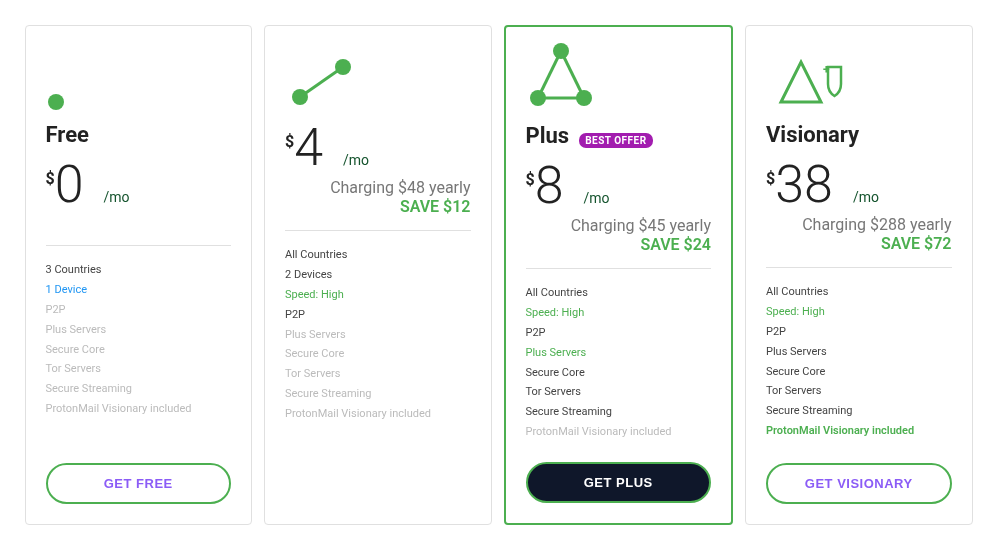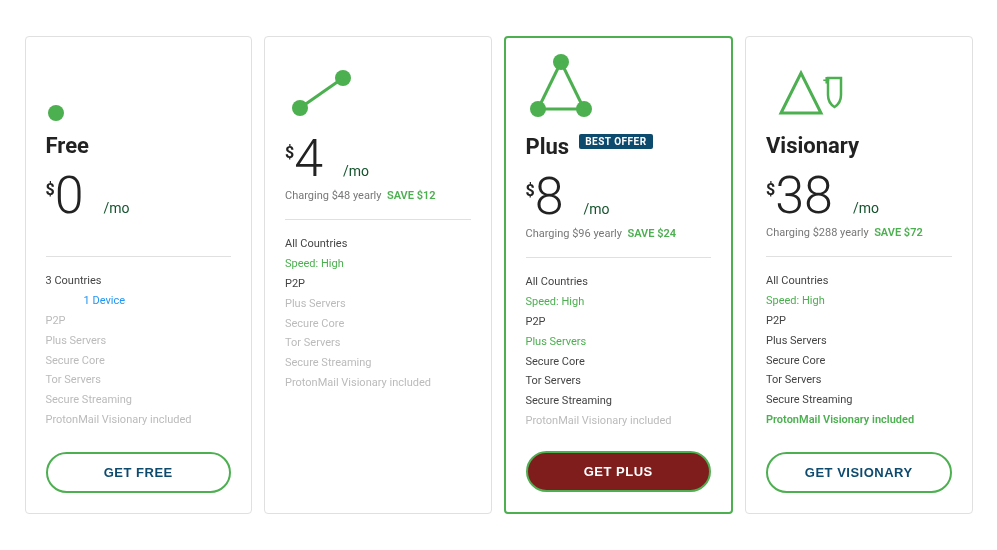"Free" .plan-header { align-items: flex-start -> flex-end }
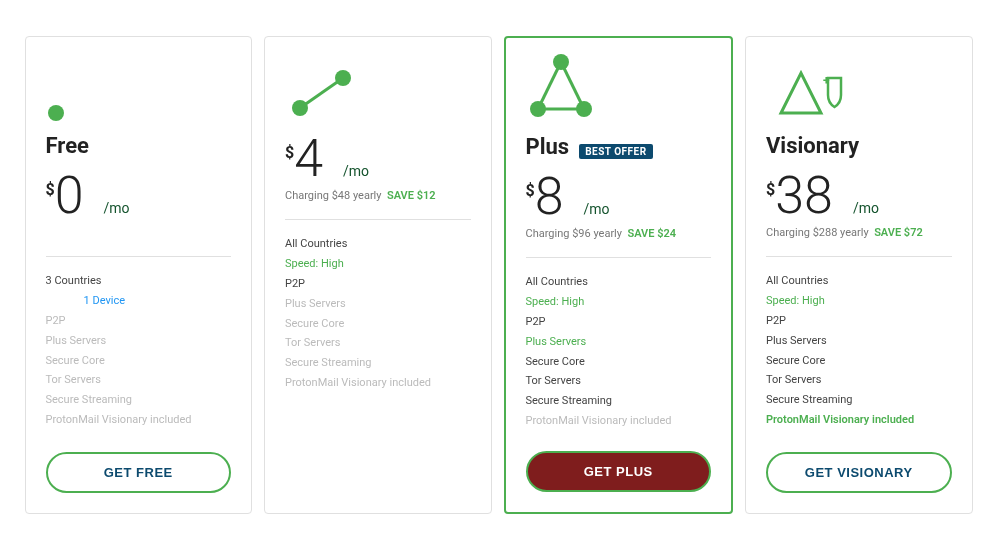"BEST OFFER" .best-offer-badge { background: #0c4a6e -> #a21caf; border-radius: 2px -> 7px }
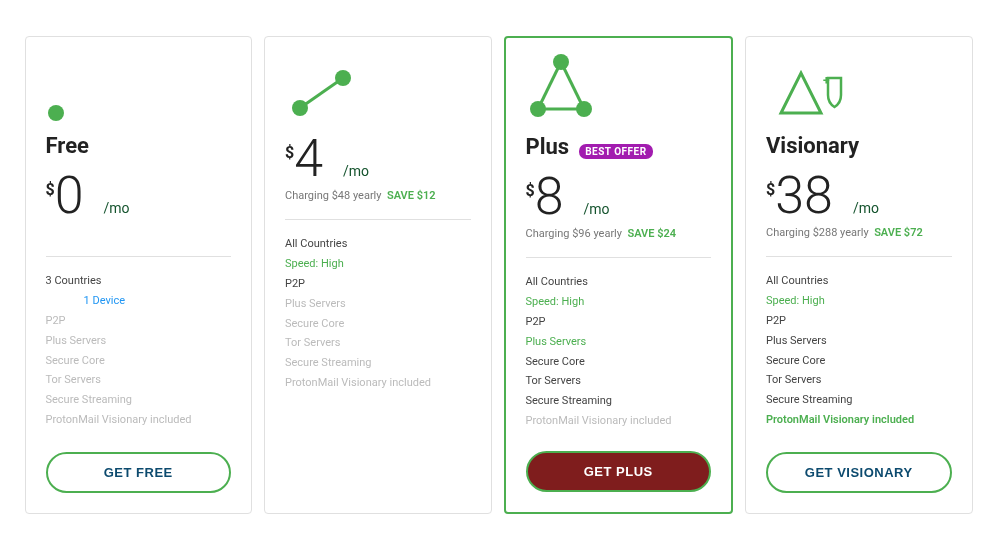"Charging $48 yearly SAVE $12" .billing-info { font-size: 11px -> 16px; text-align: none -> right }
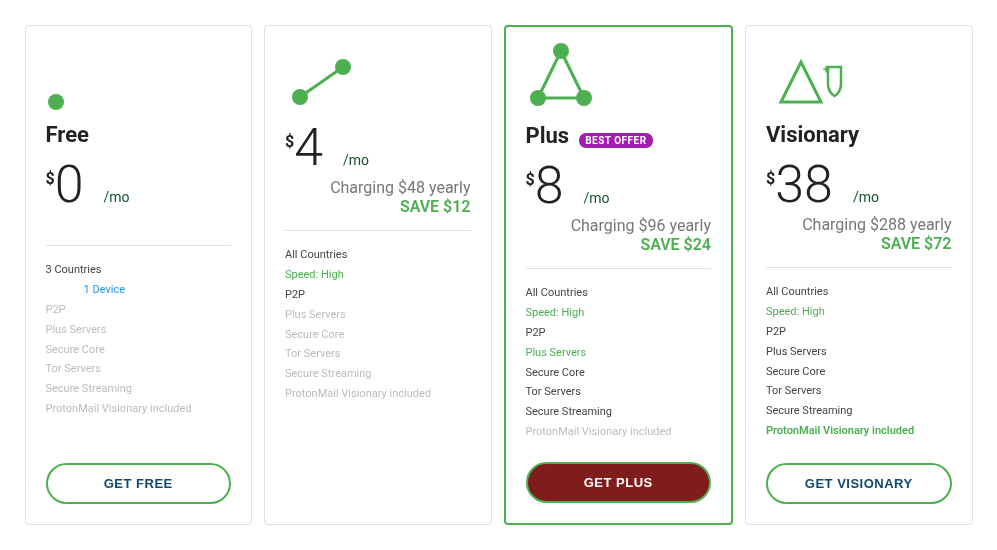"Charging $96 yearly" span { text: $96 -> $45 }
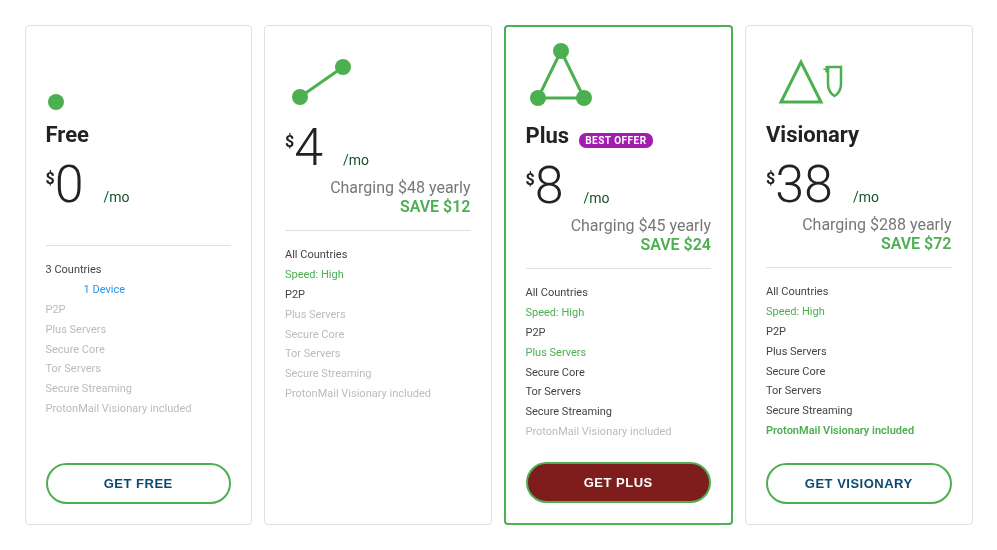"2 Devices" li { html: none -> <li>2 Devices</li> }
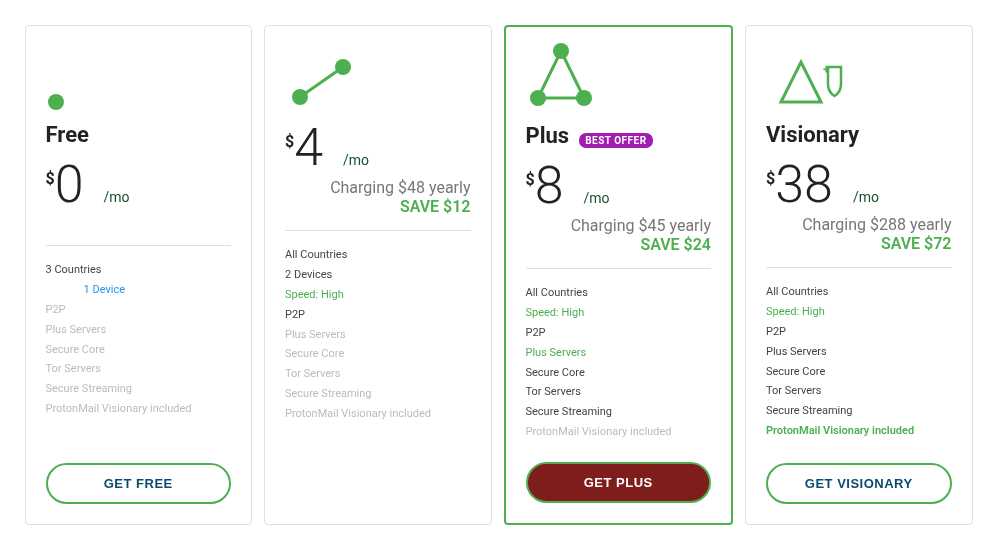"1 Device" .features-list li.colored-blue { margin-left: 38px -> none }
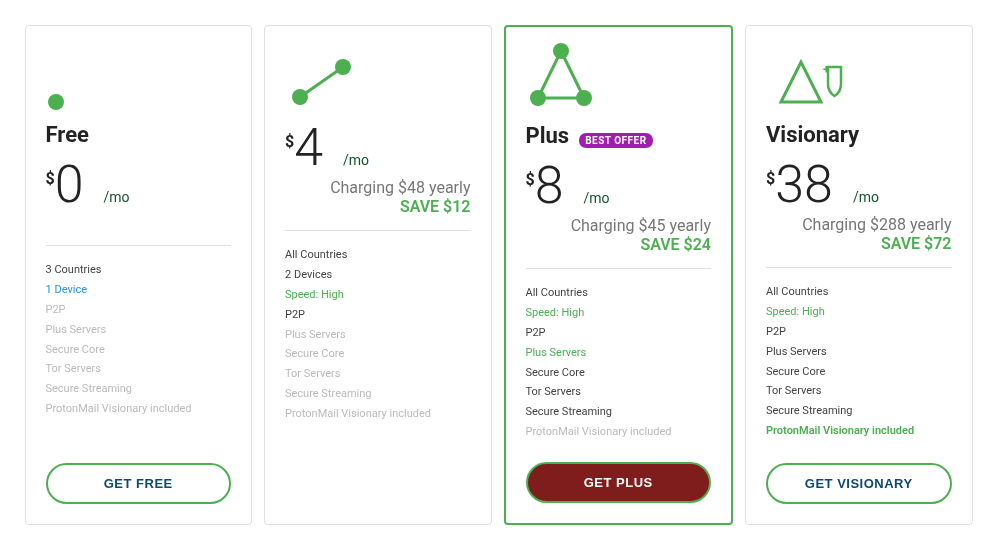"GET FREE" .plan-button { color: #0c4a6e -> #8b5cf6 }
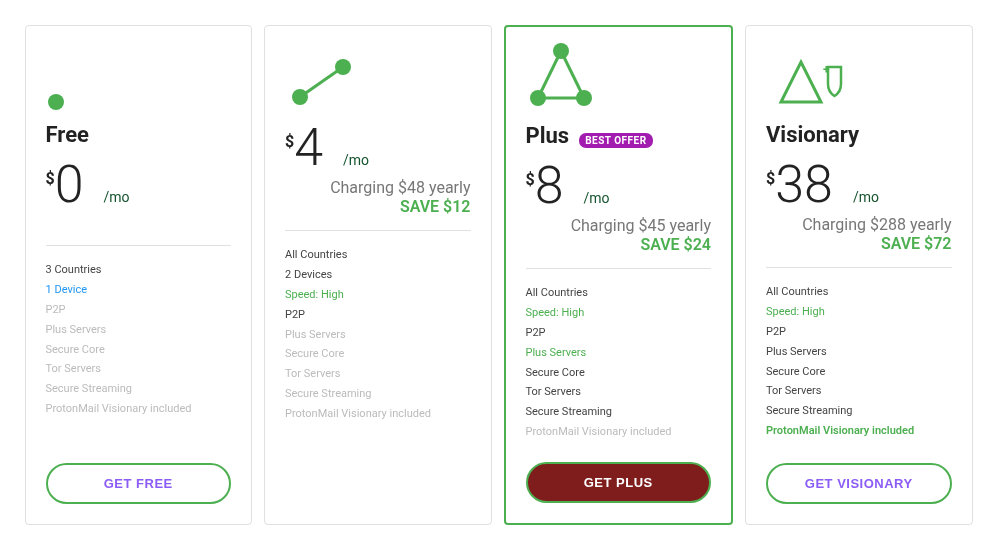"GET PLUS" .plan-button.primary { background: #7f1d1d -> #0f172a }
